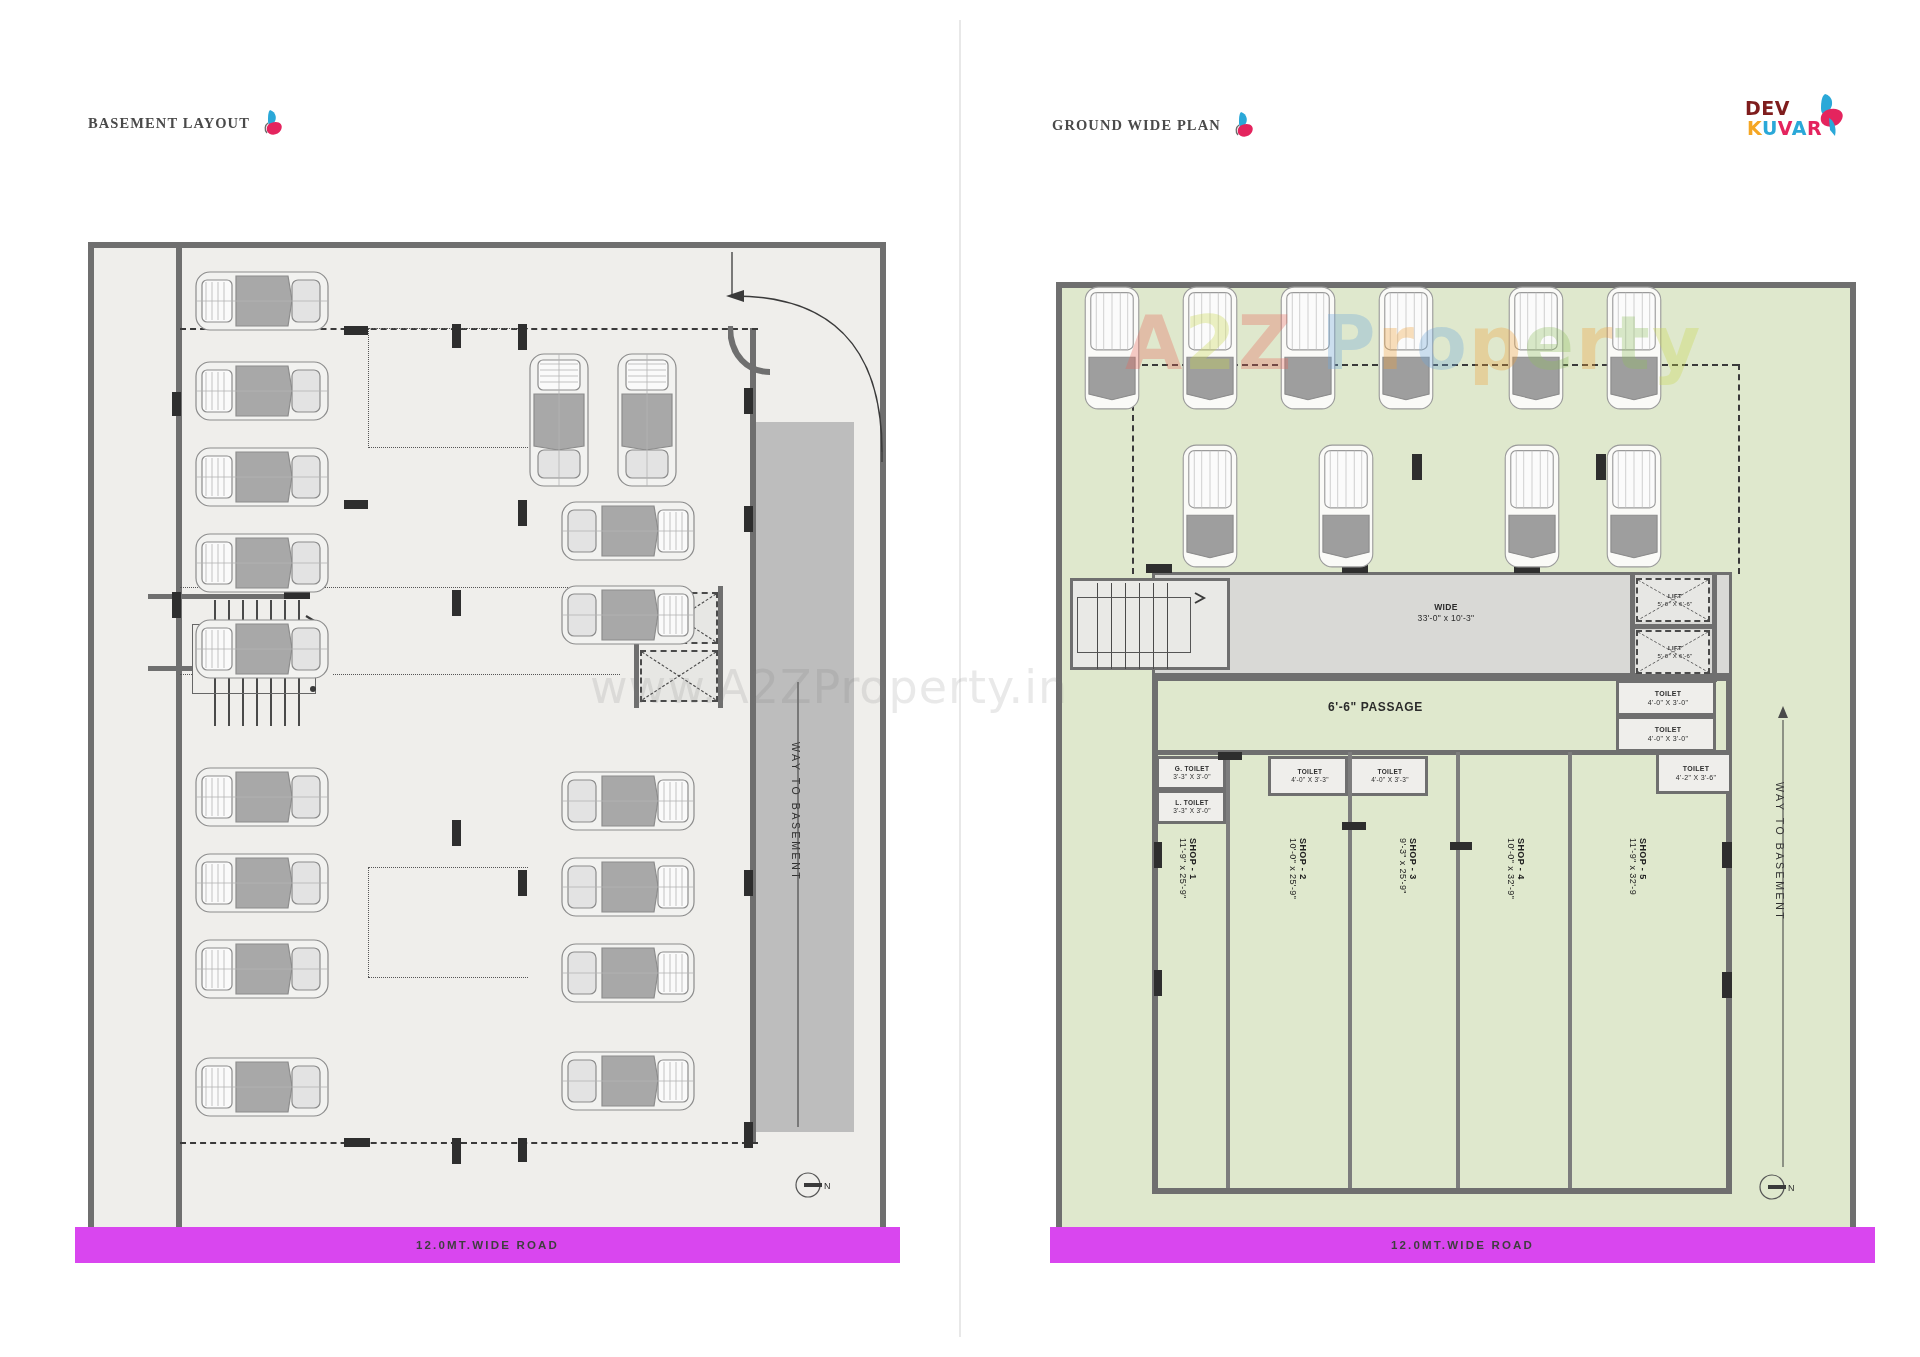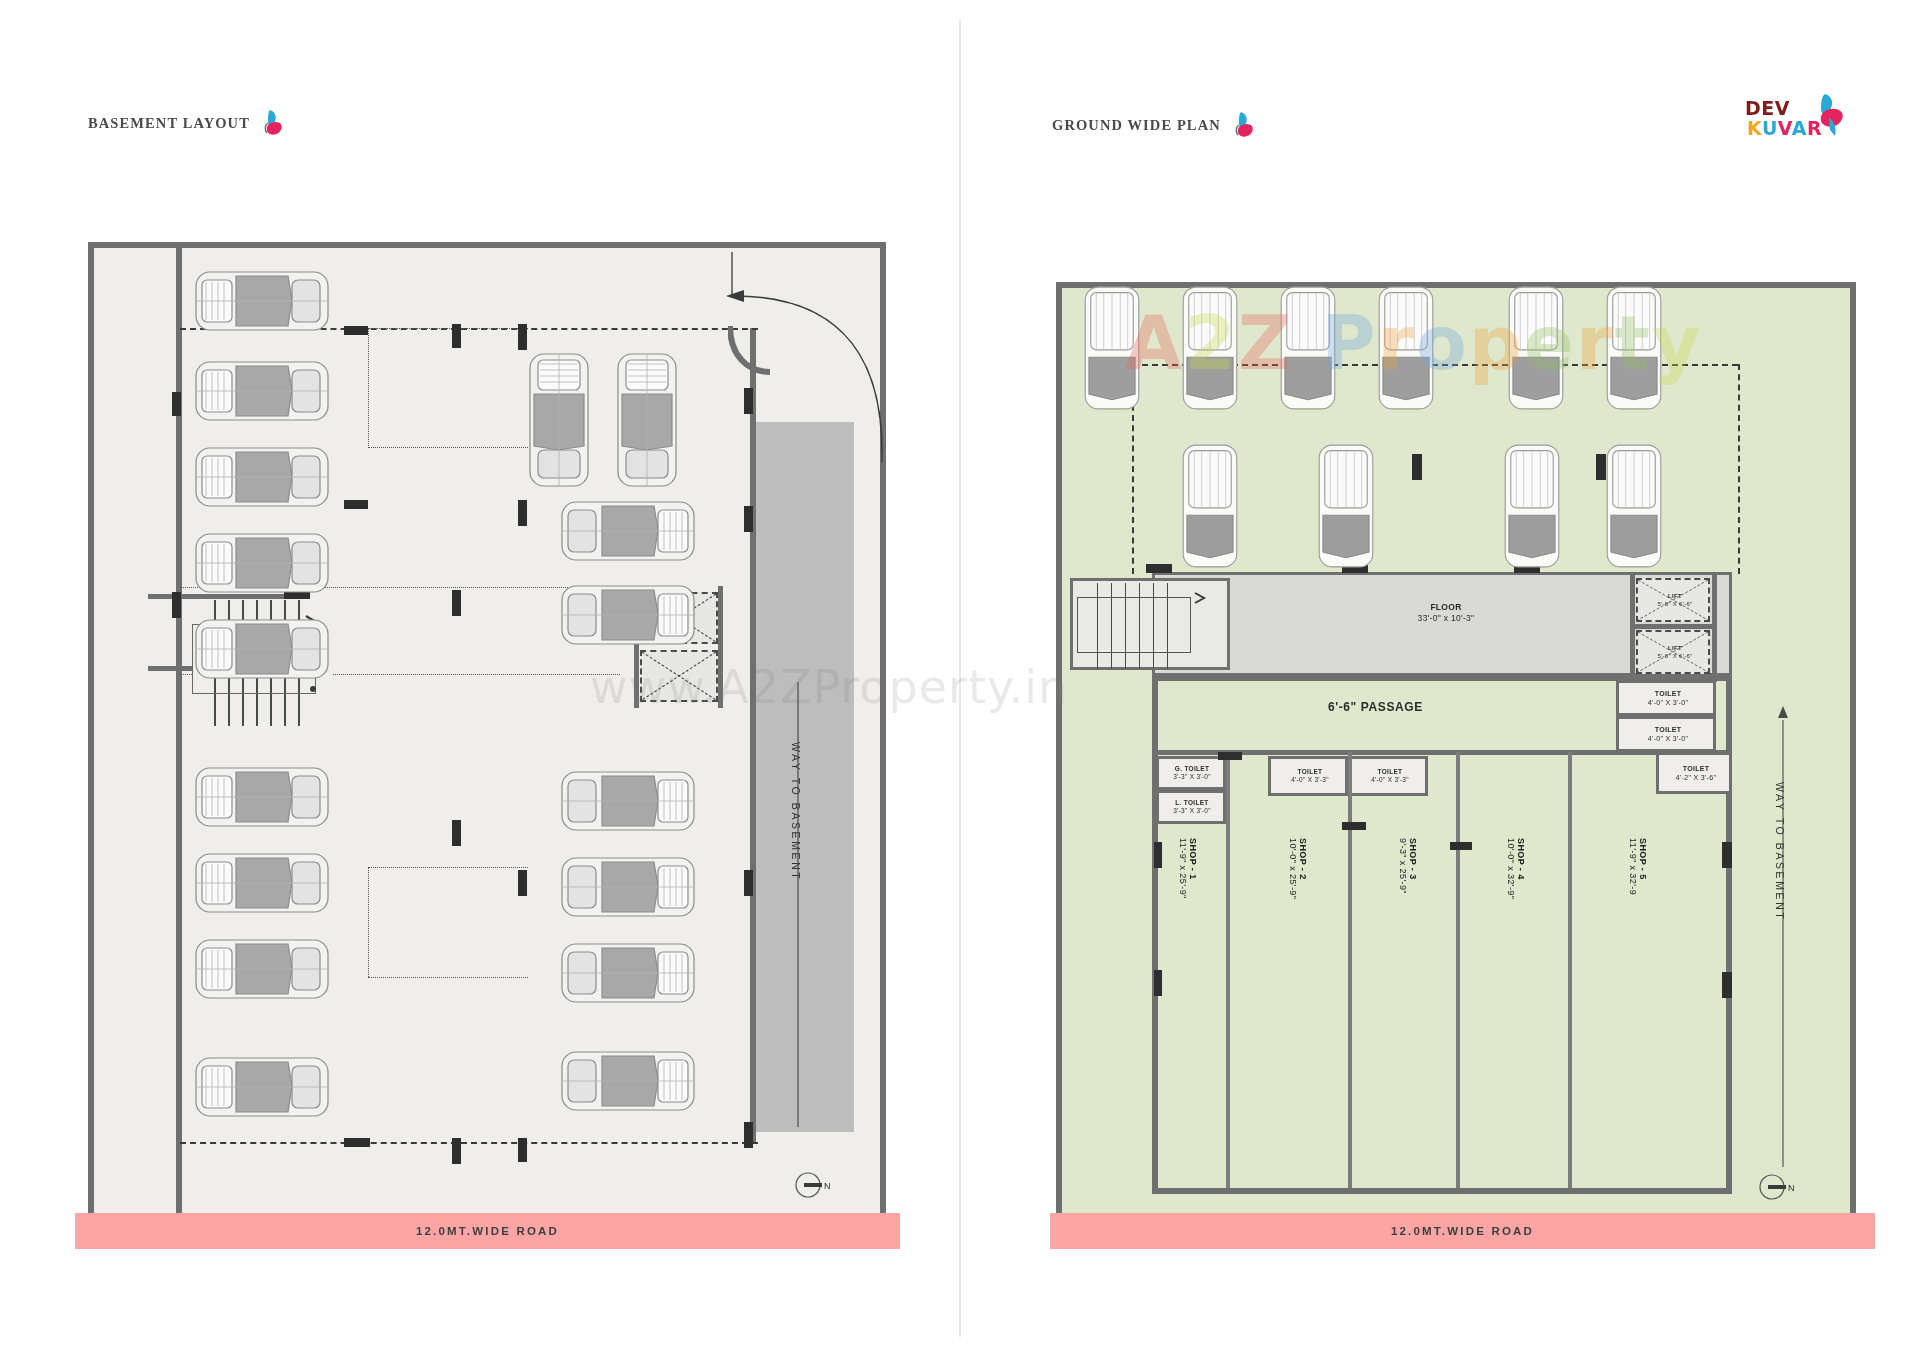"FLOOR" span.l1 { text: FLOOR -> WIDE }
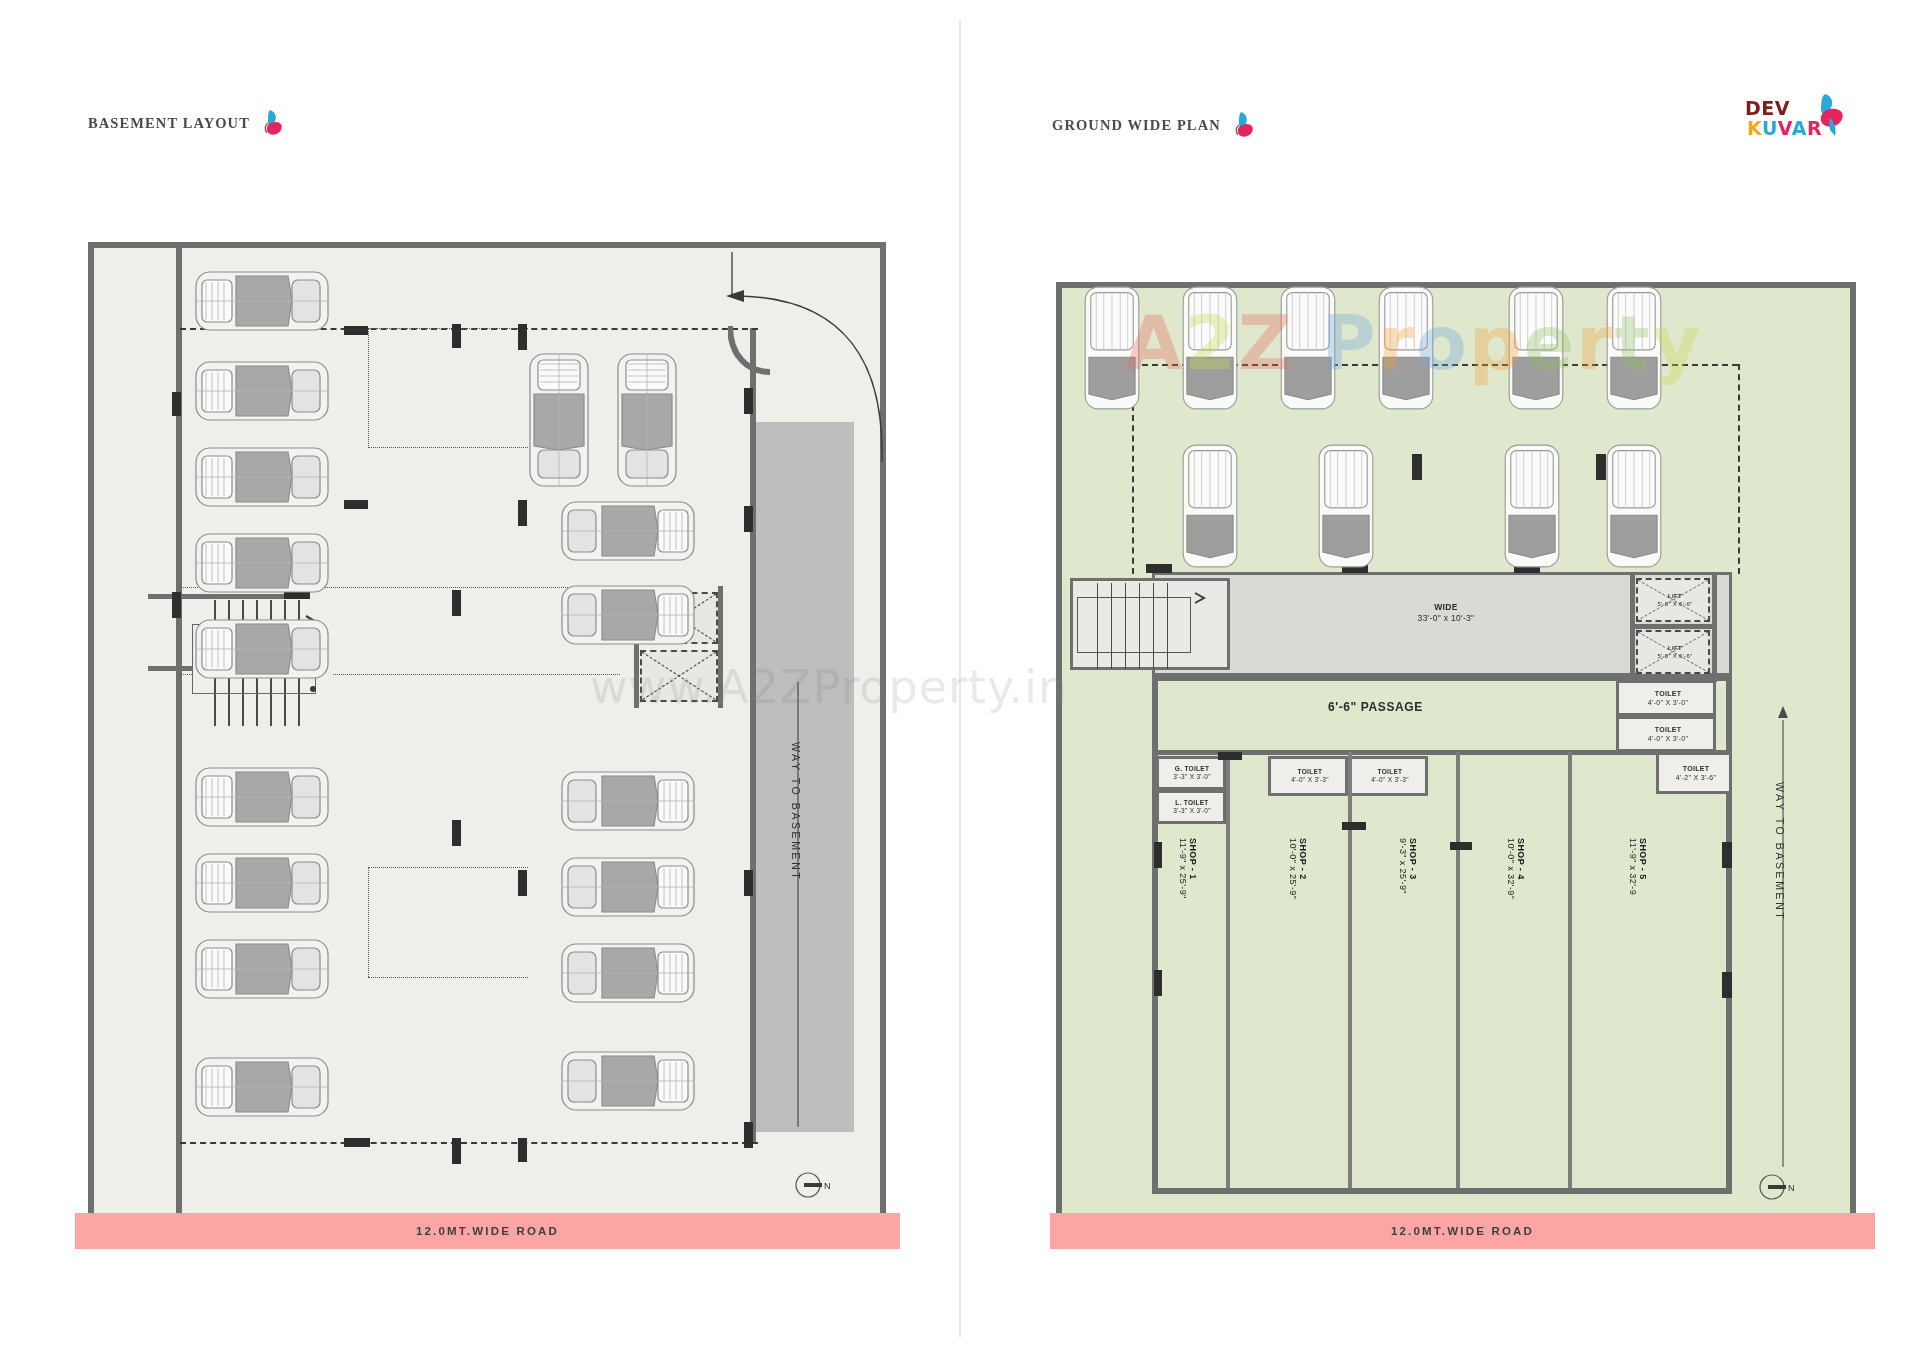"12.0MT.WIDE ROAD" .road-band { background: #fca5a5 -> #d946ef; margin-top: none -> 14px }
